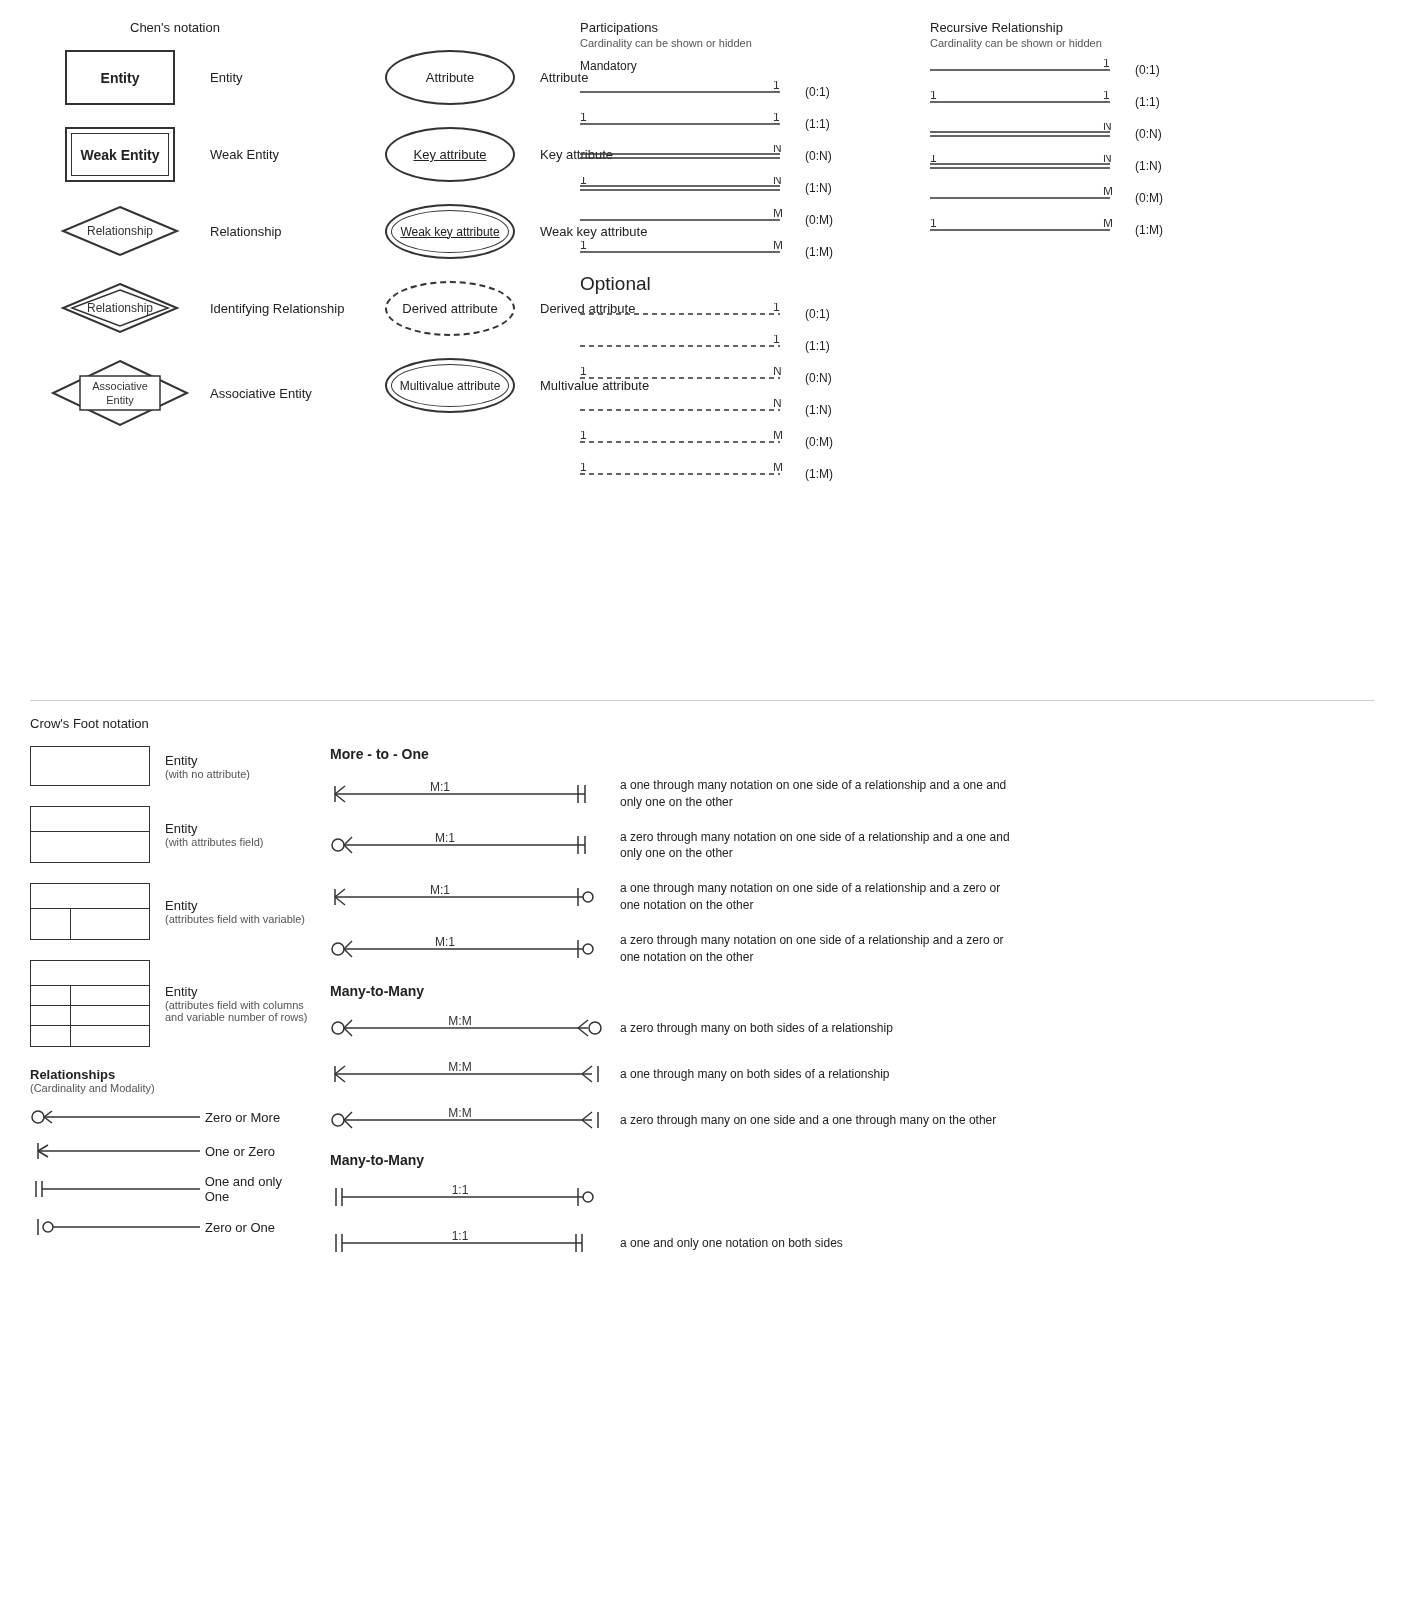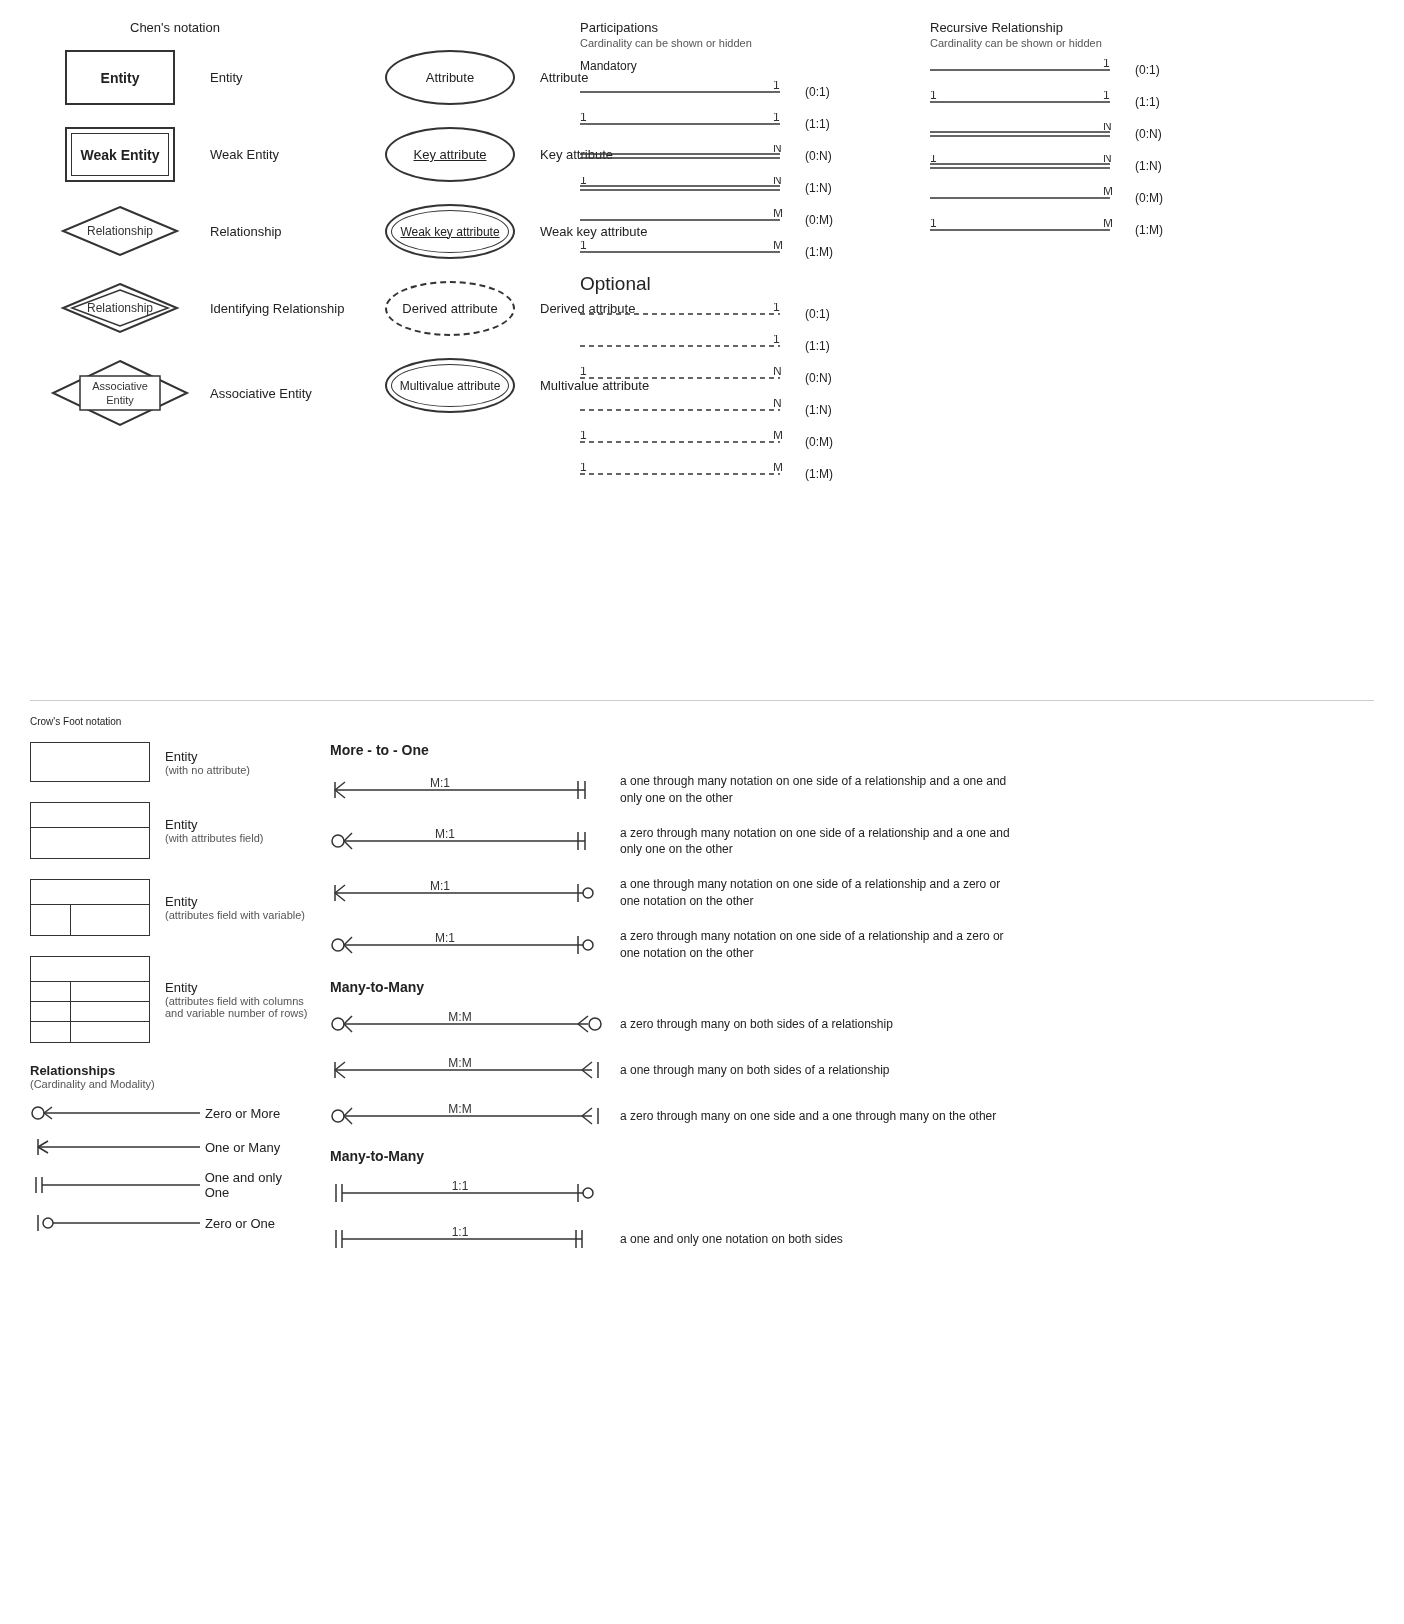"Crow's Foot notation" div { font-size: 10px -> 13px }
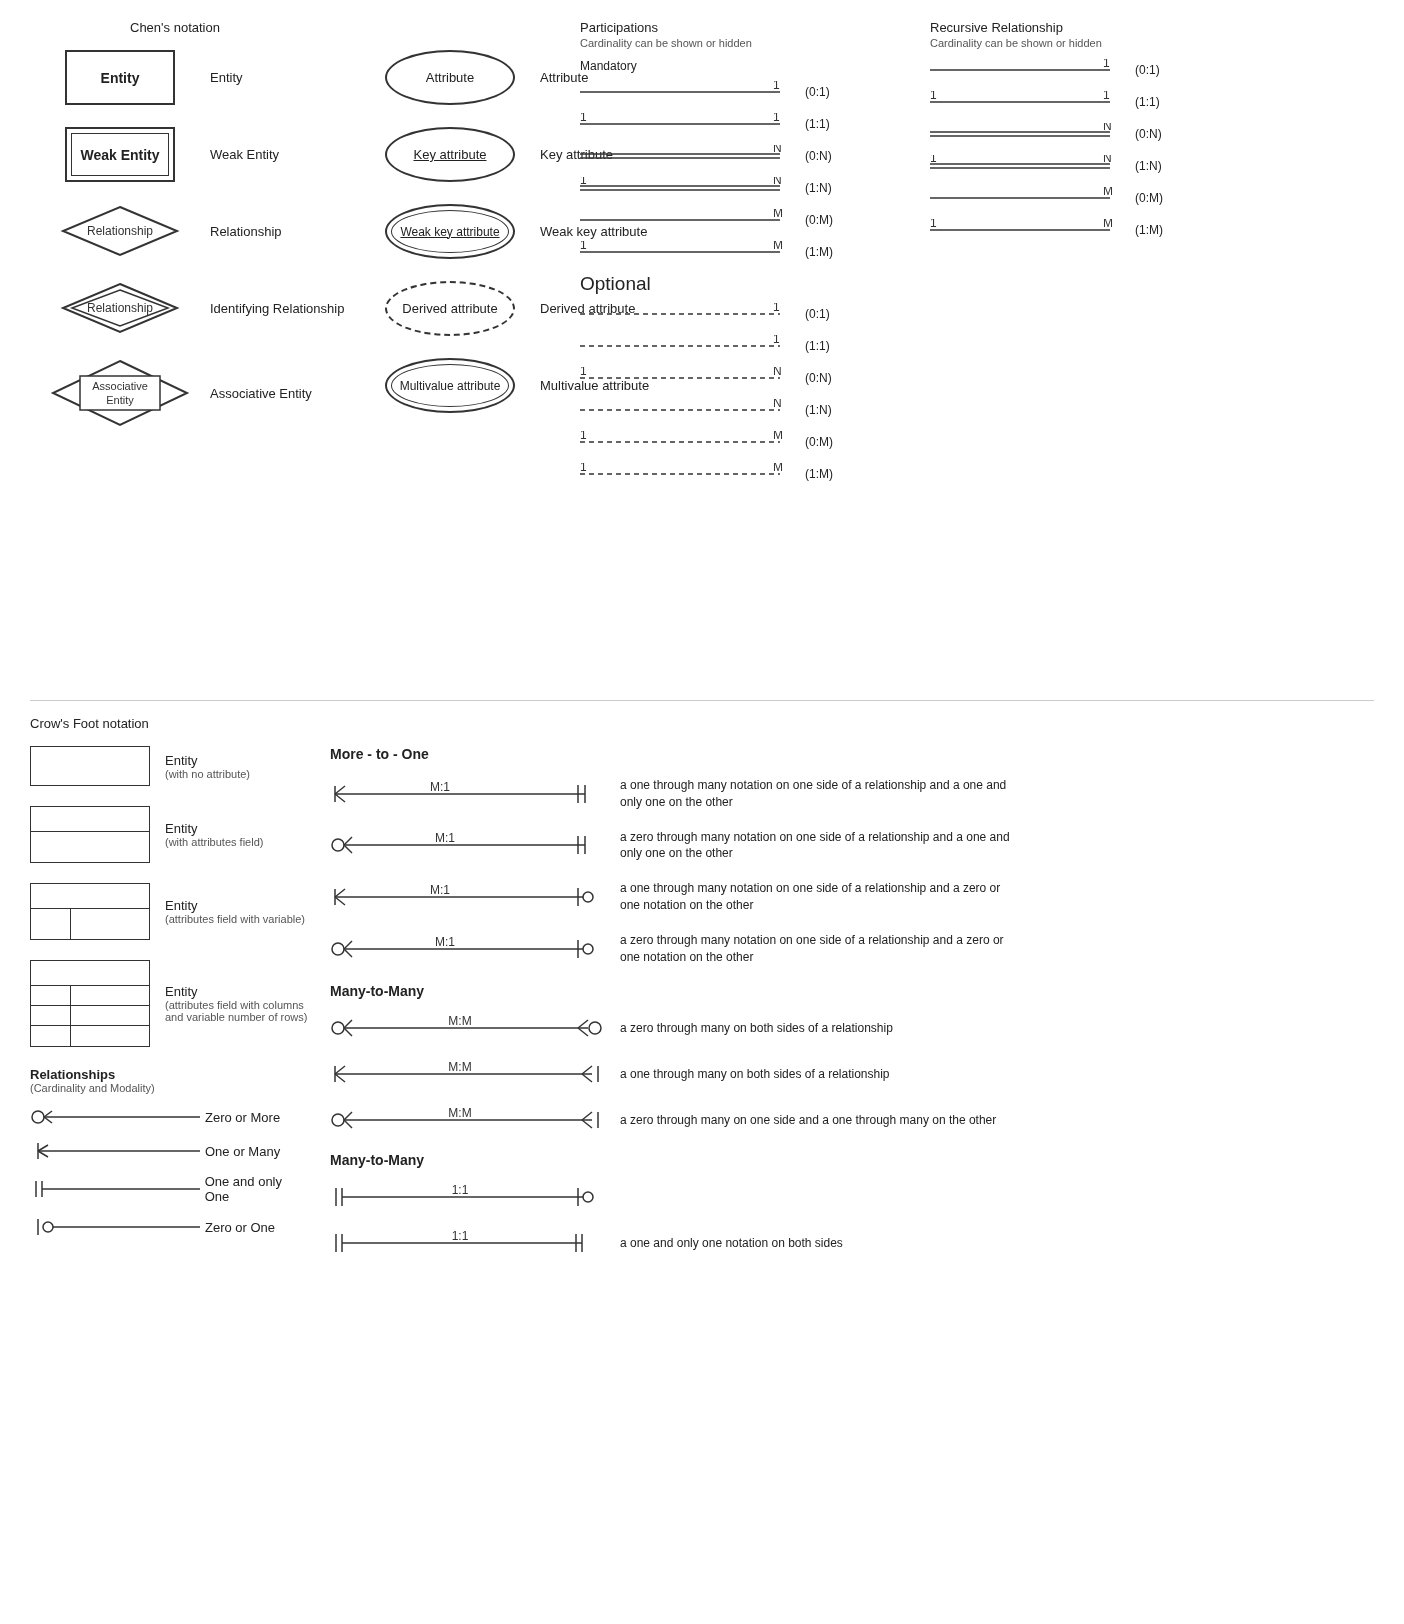"One or Many" div { text: Many -> Zero }
